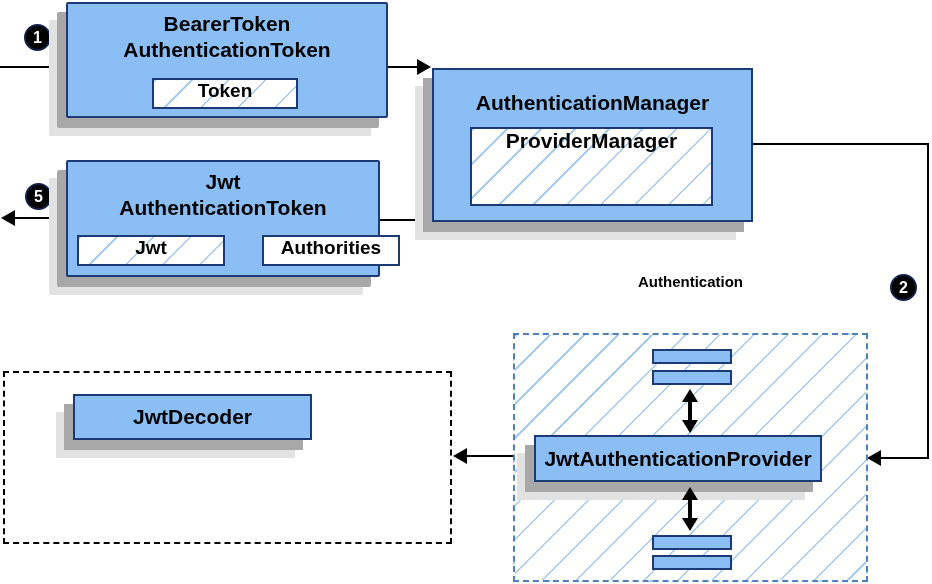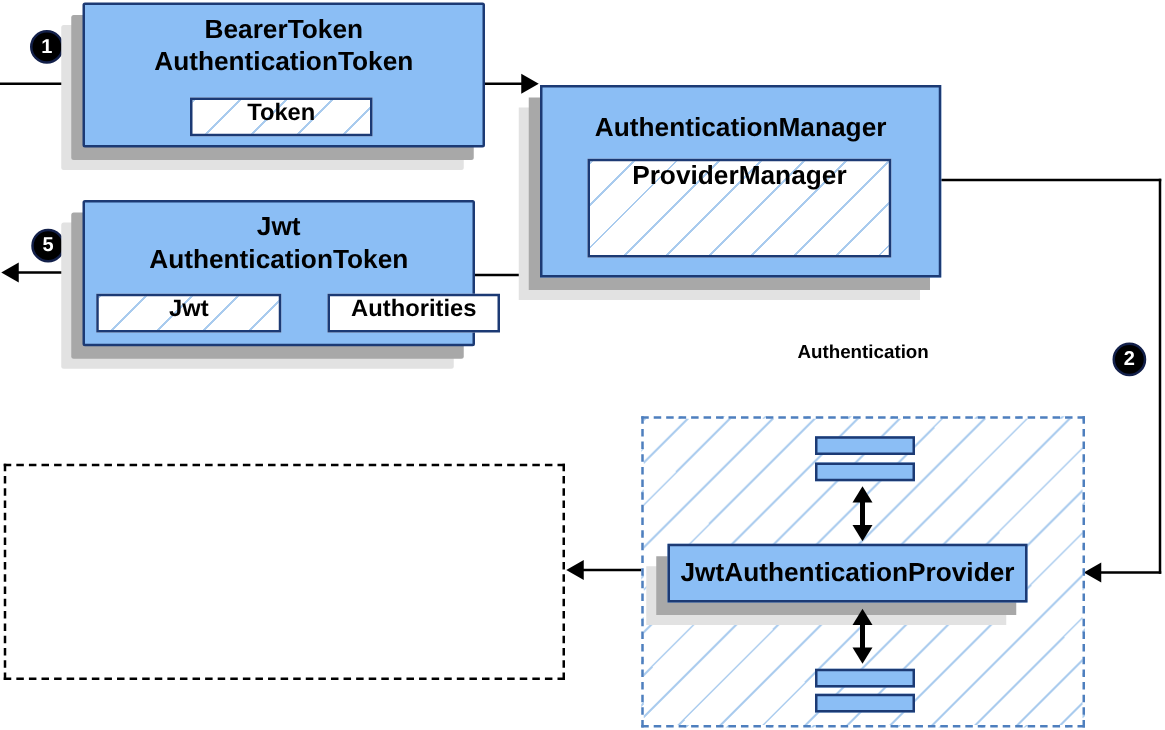"JwtDecoder" div.node { html: none -> <div> <span>JwtDecoder</span> </div> }
